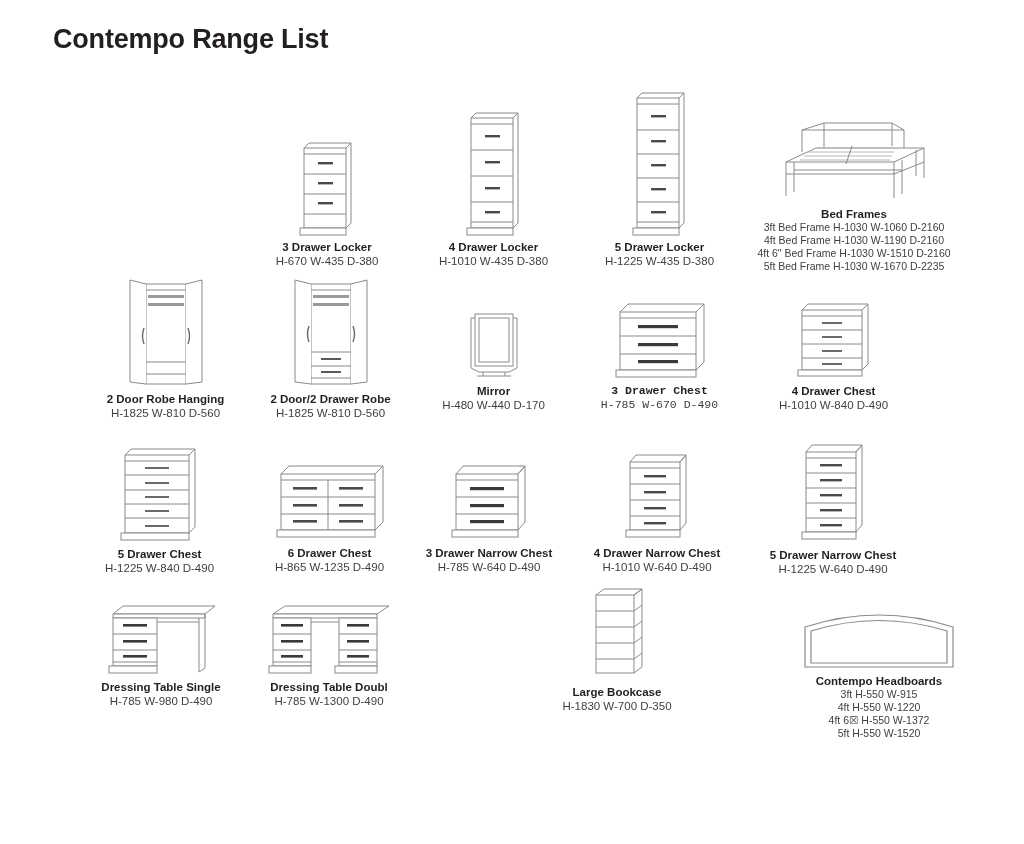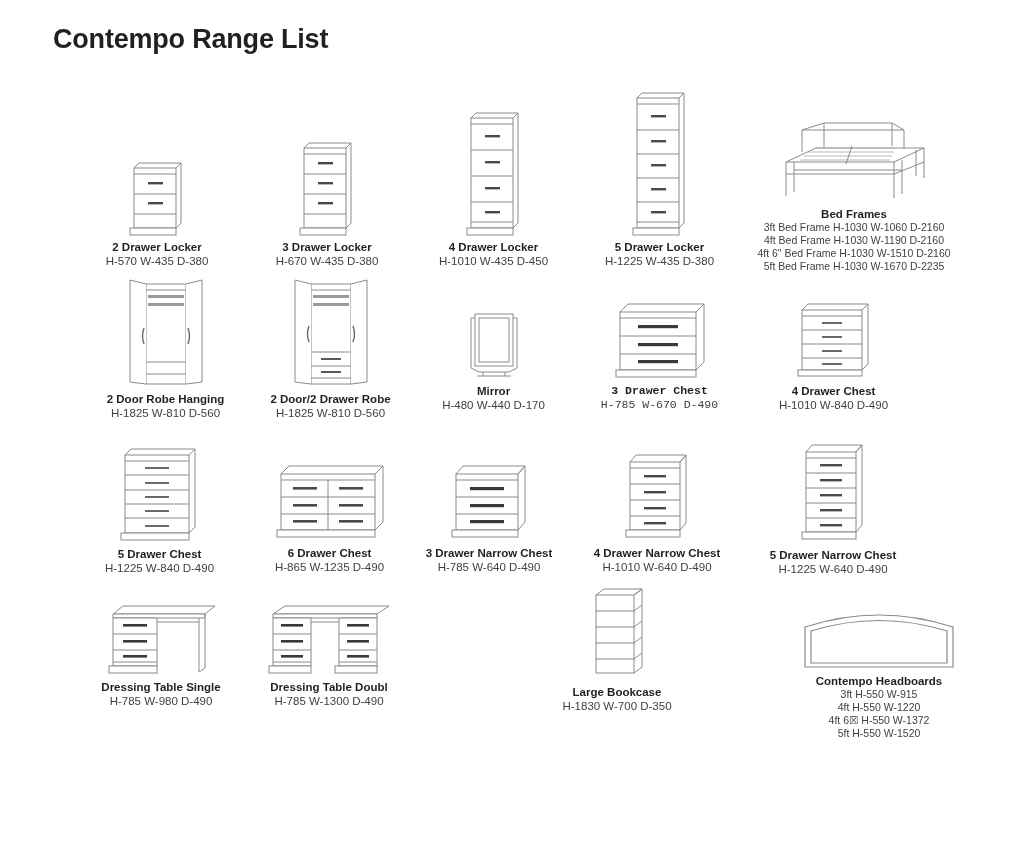"2 Drawer Locker" div.item { html: <div> <div> <svg> <g> <rect></rect> <path></path> <path></path> <line></line> <line></line> <line></line> <rect></rect> </g> <rect></rect> <rect></rect> </svg> </div> <div>2 Drawer Locker</div> <div>H-570 W-435 D-380</div> </div> -> none }
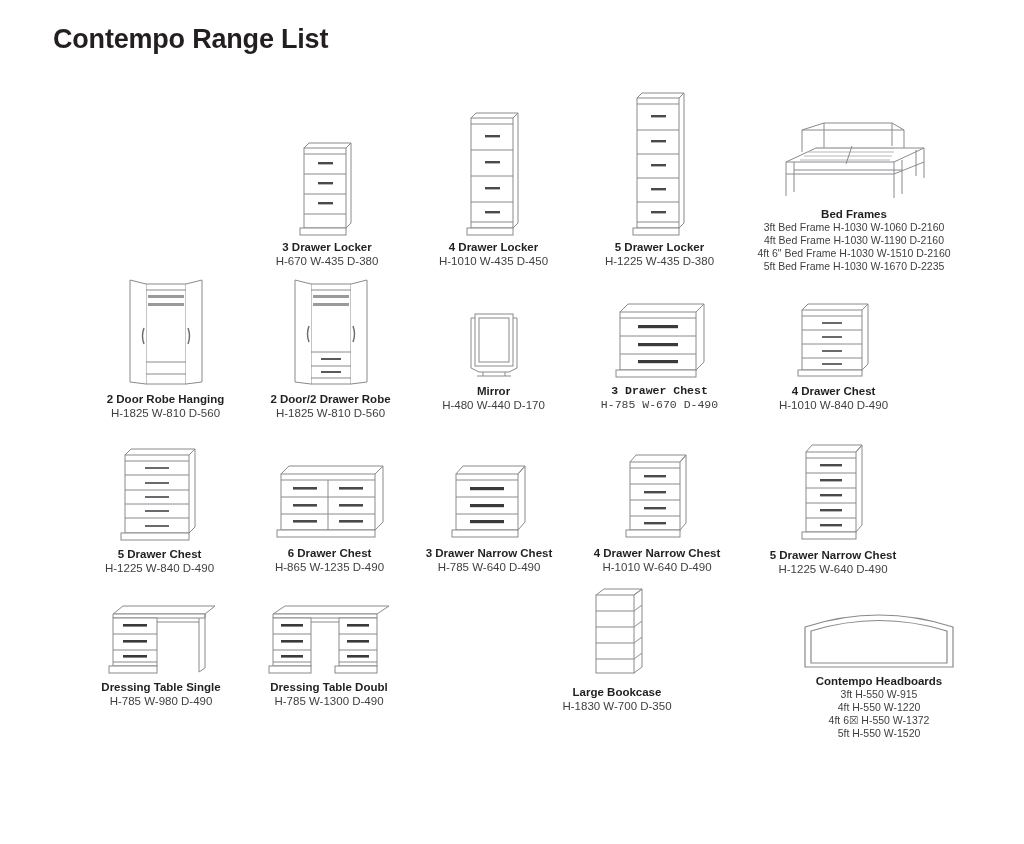"H-1010 W-435 D-450" div.dm { text: D-450 -> D-380 }
